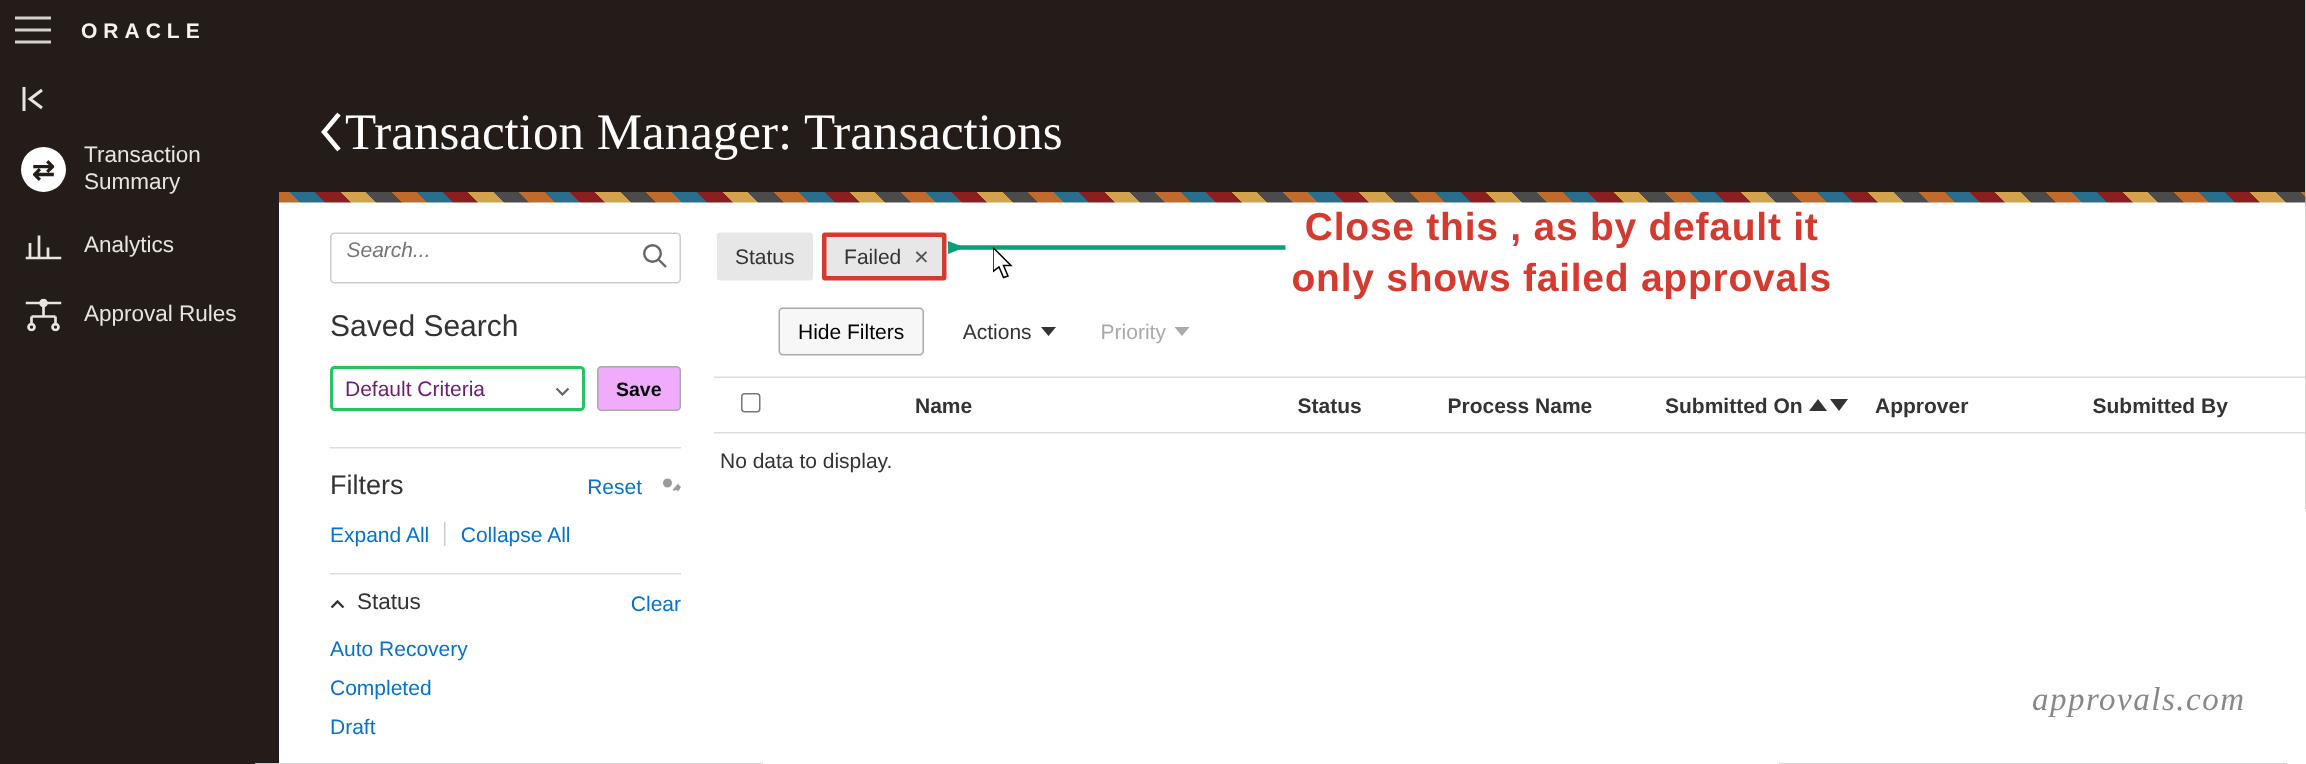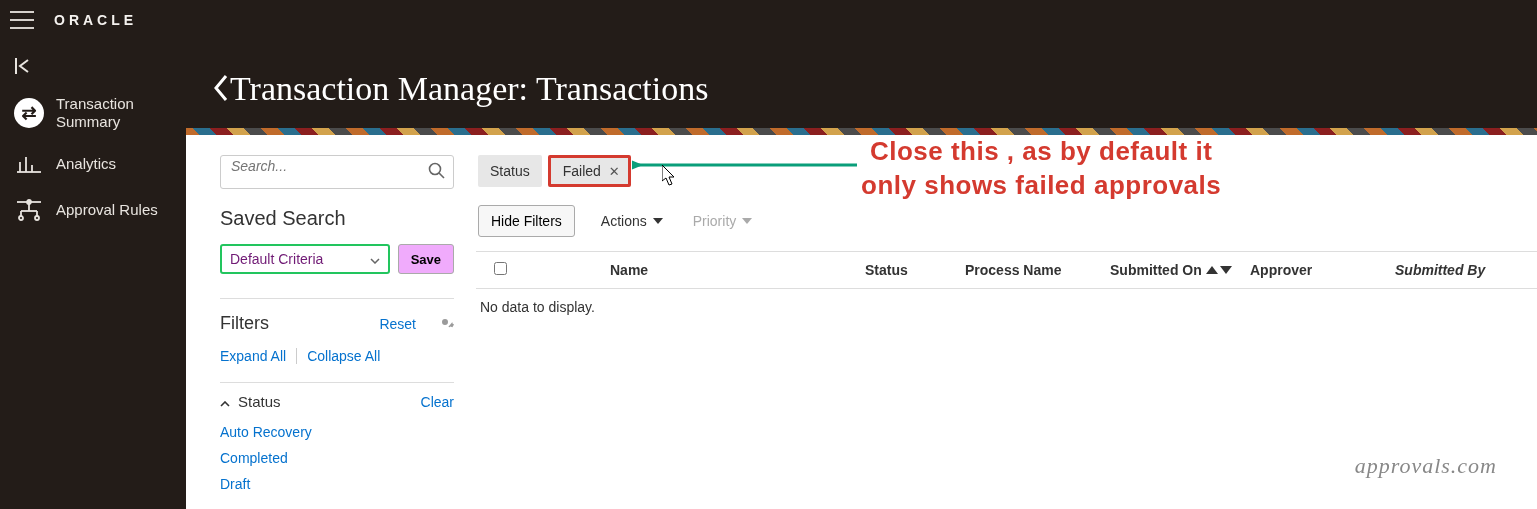"Hide Filters" .hide-filters-btn { margin-left: none -> 41px }
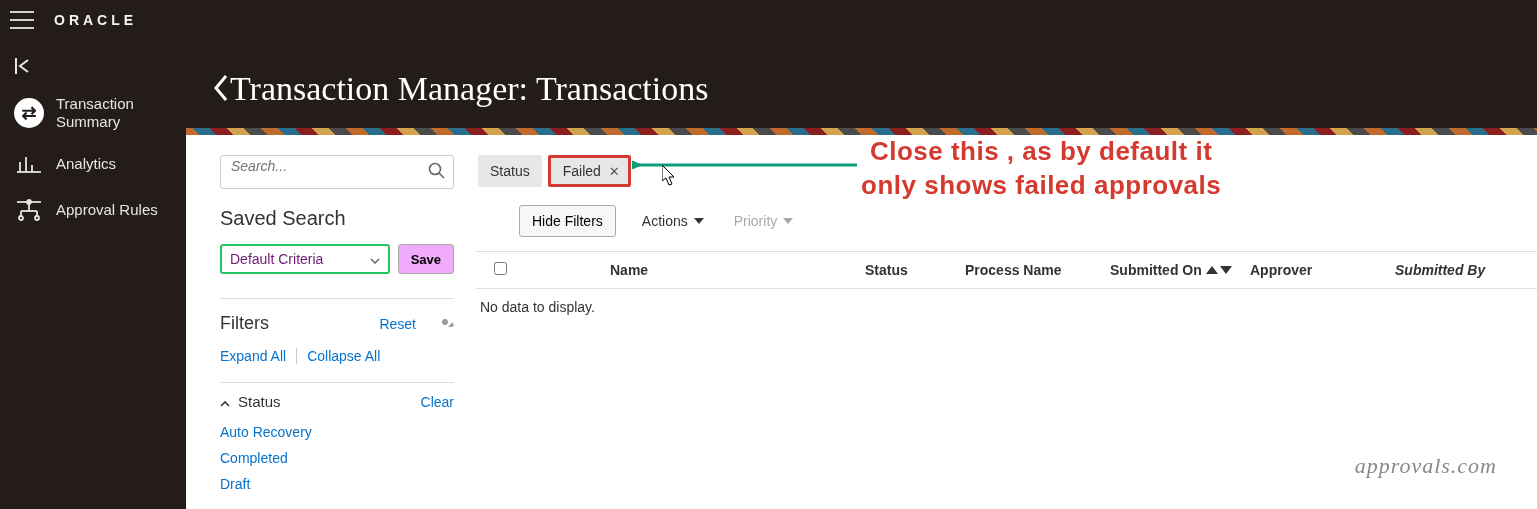"Submitted By" .th.submitted-by { font-style: italic -> none }
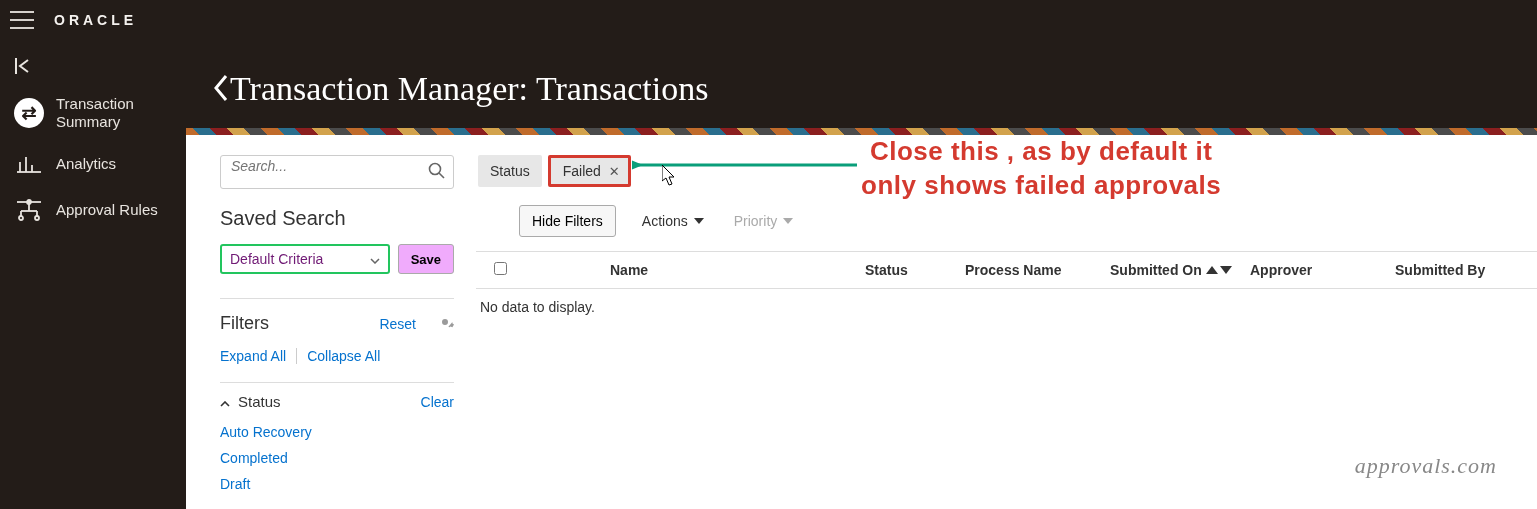"Reset" .filters-row .right { gap: 20px -> 8px }
